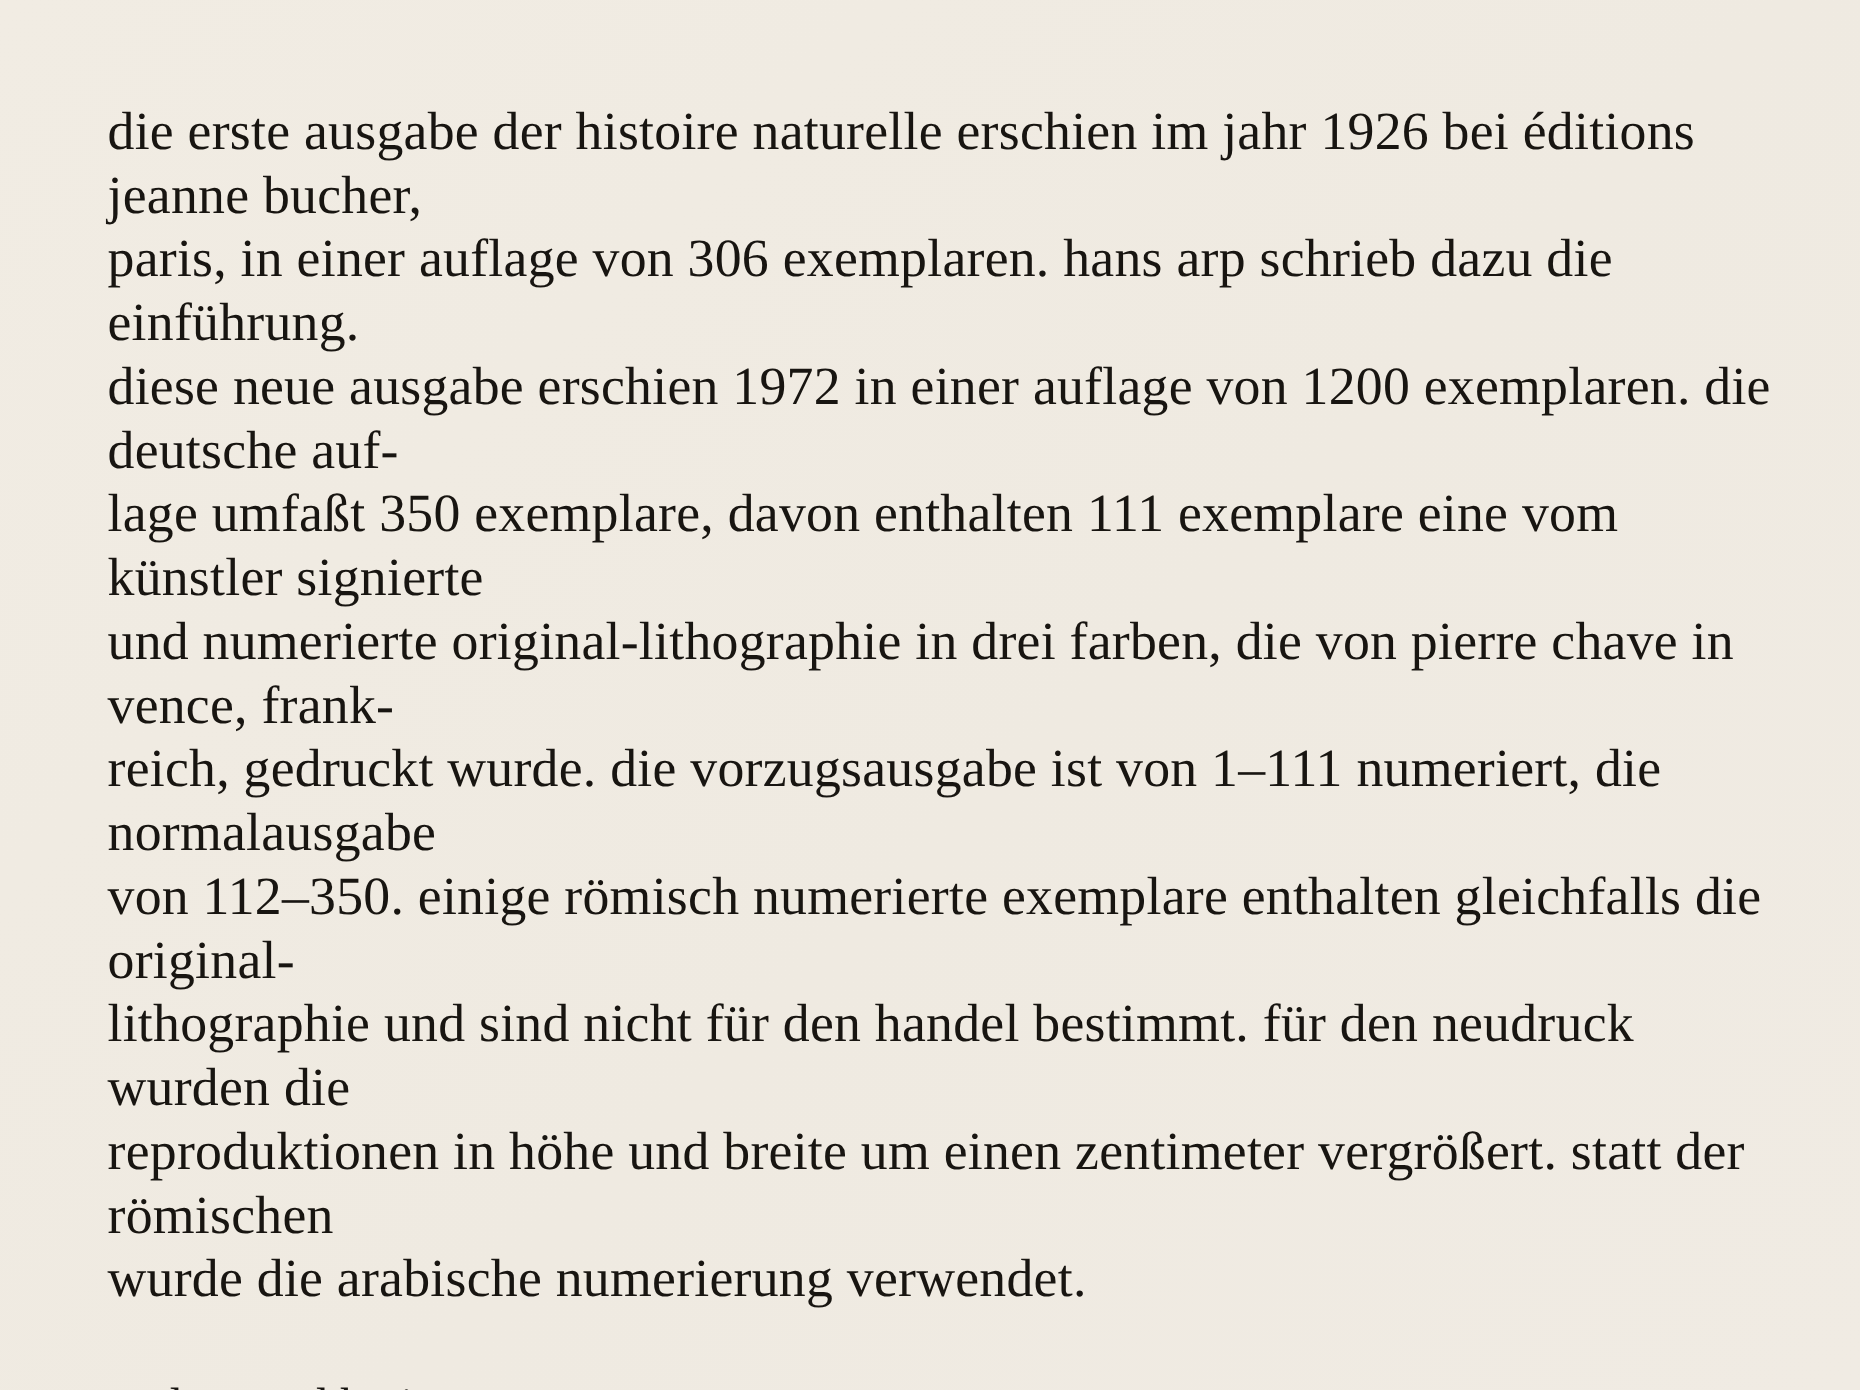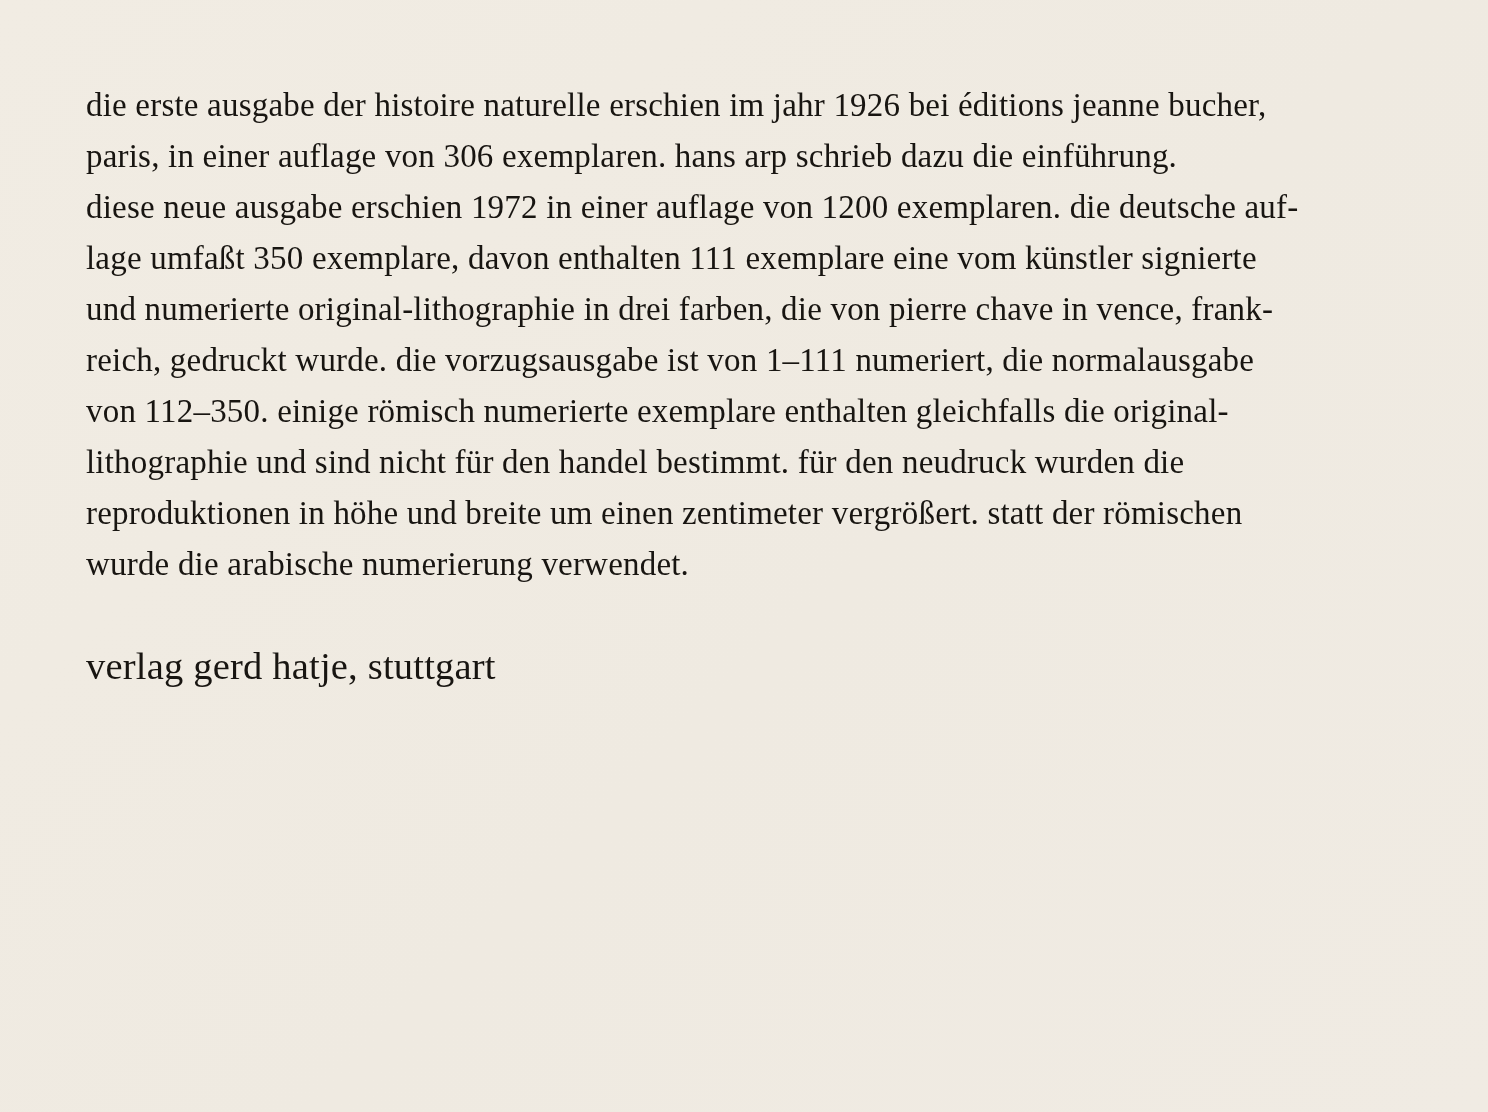"die erste ausgabe der histoire" .colophon-paragraph { font-size: 33px -> 43px }
